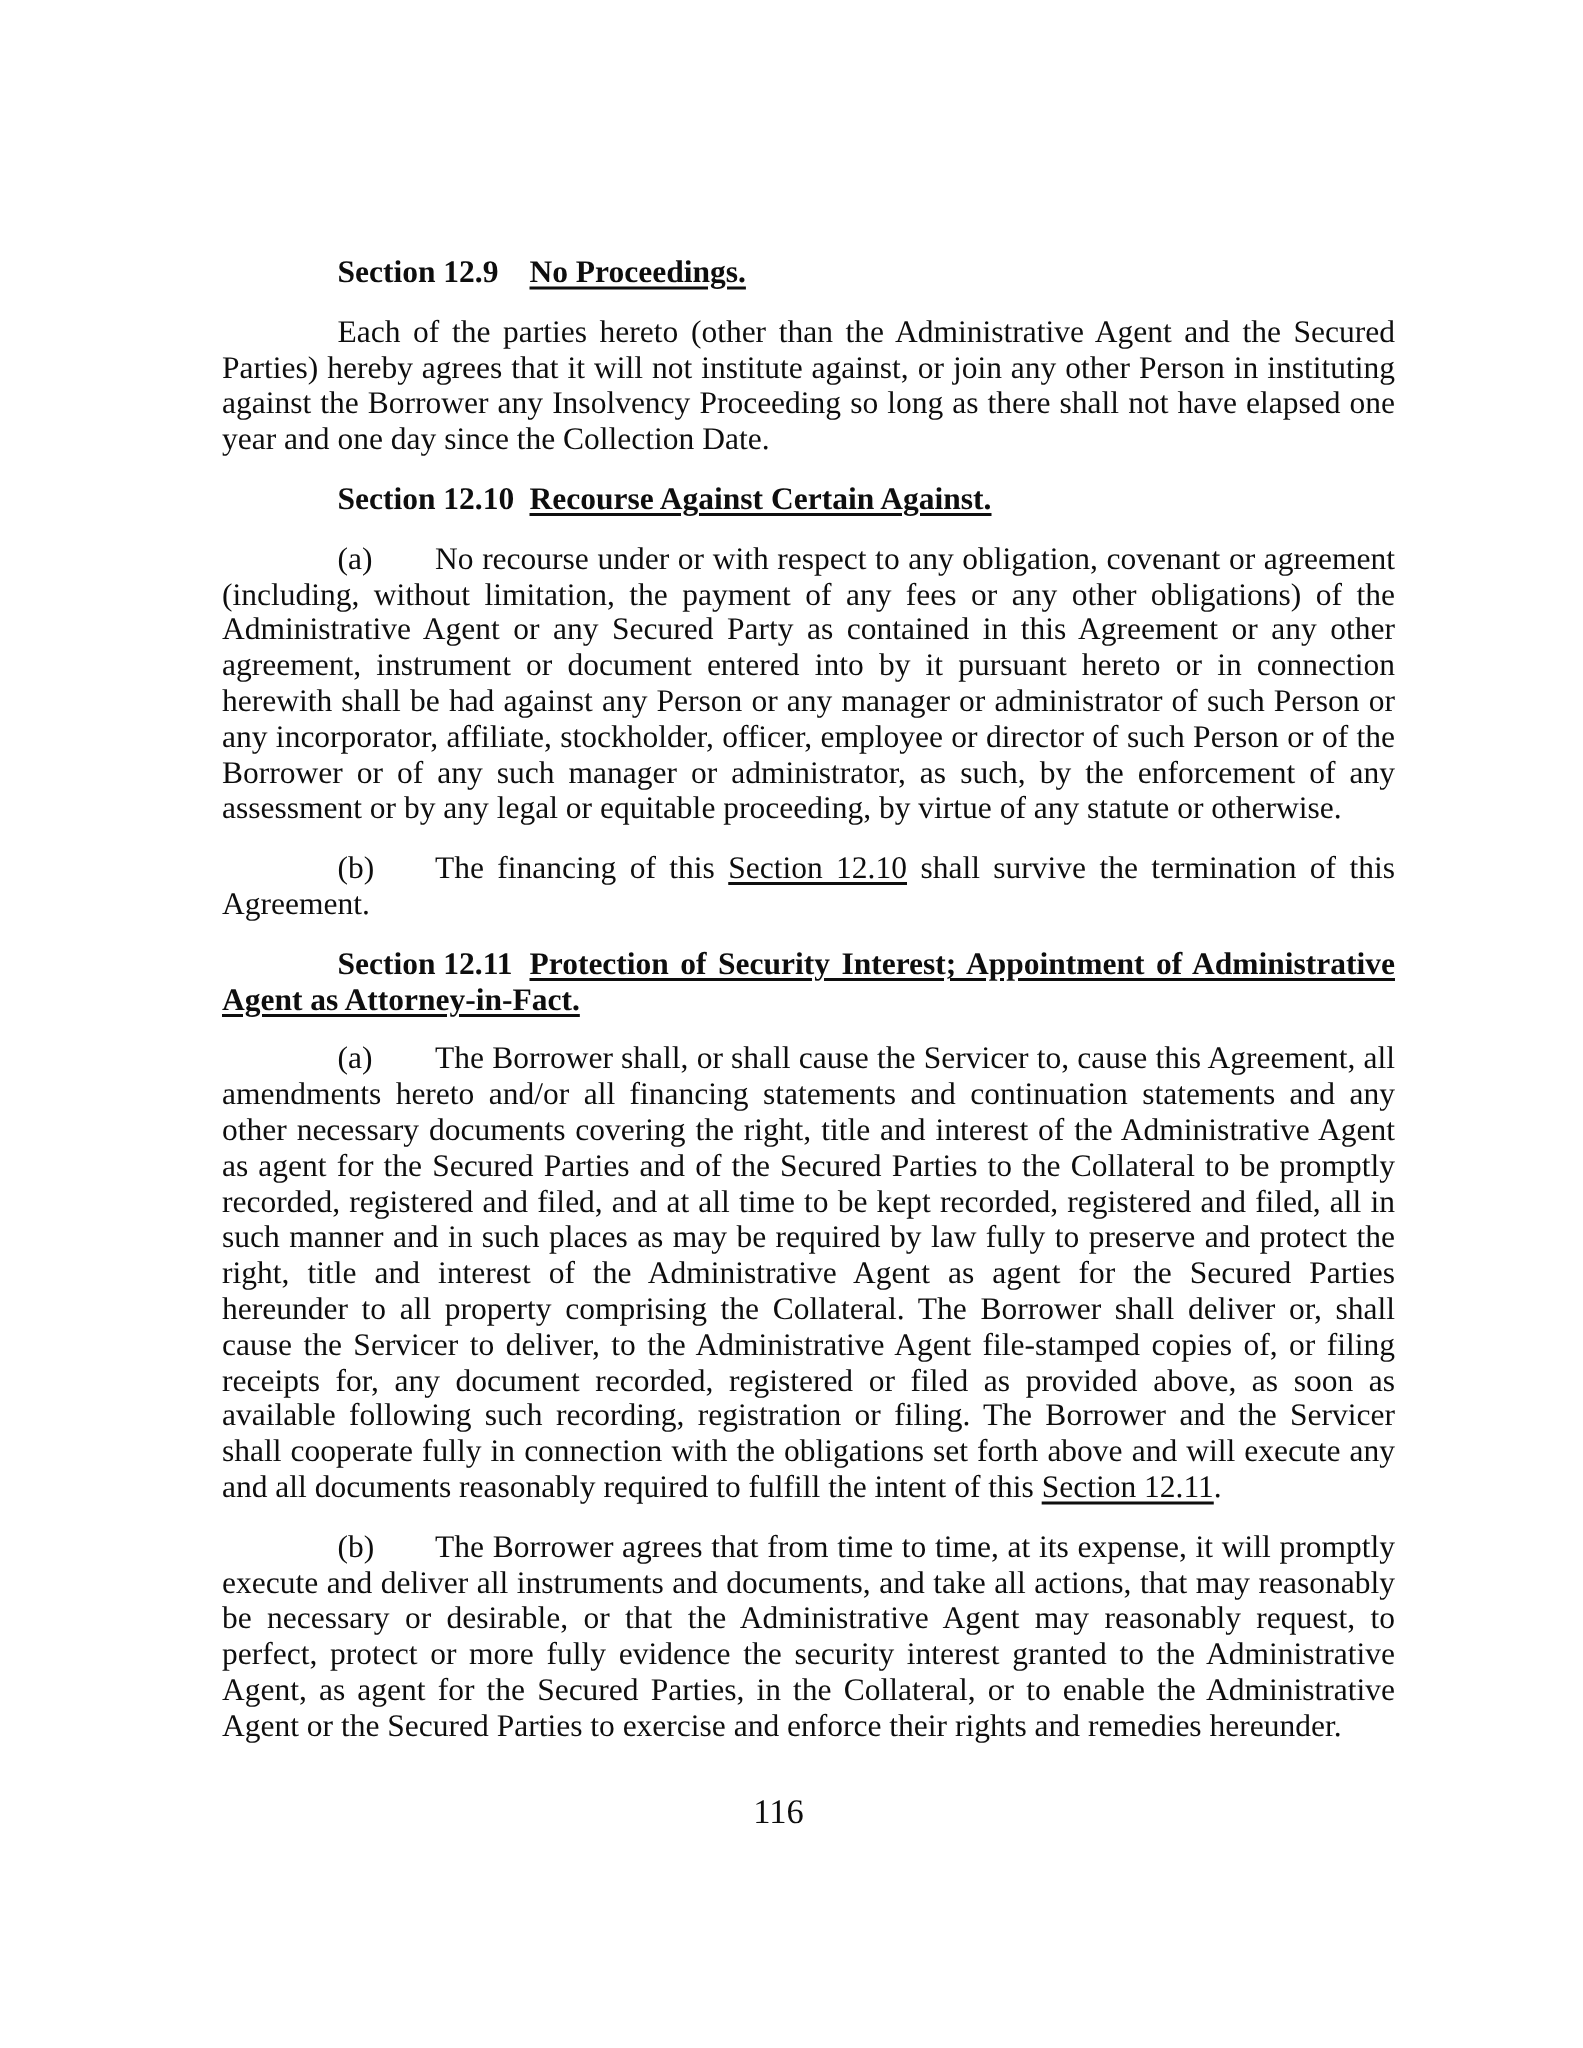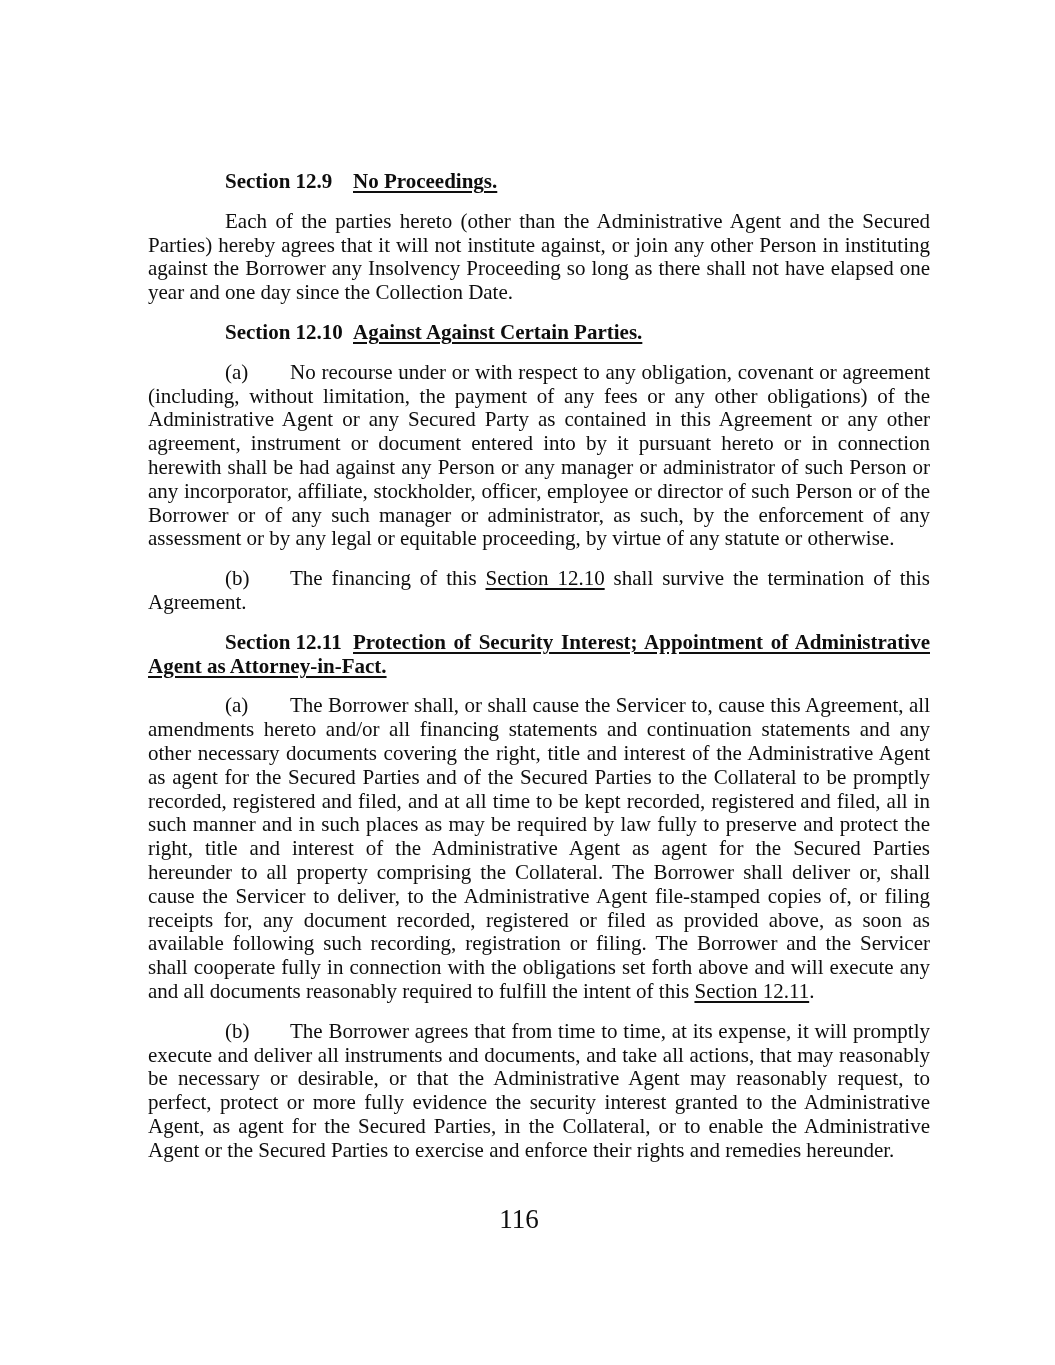"Against Against Certain Parties." span.u { text: Against Against Certain Parties -> Recourse Against Certain Against }
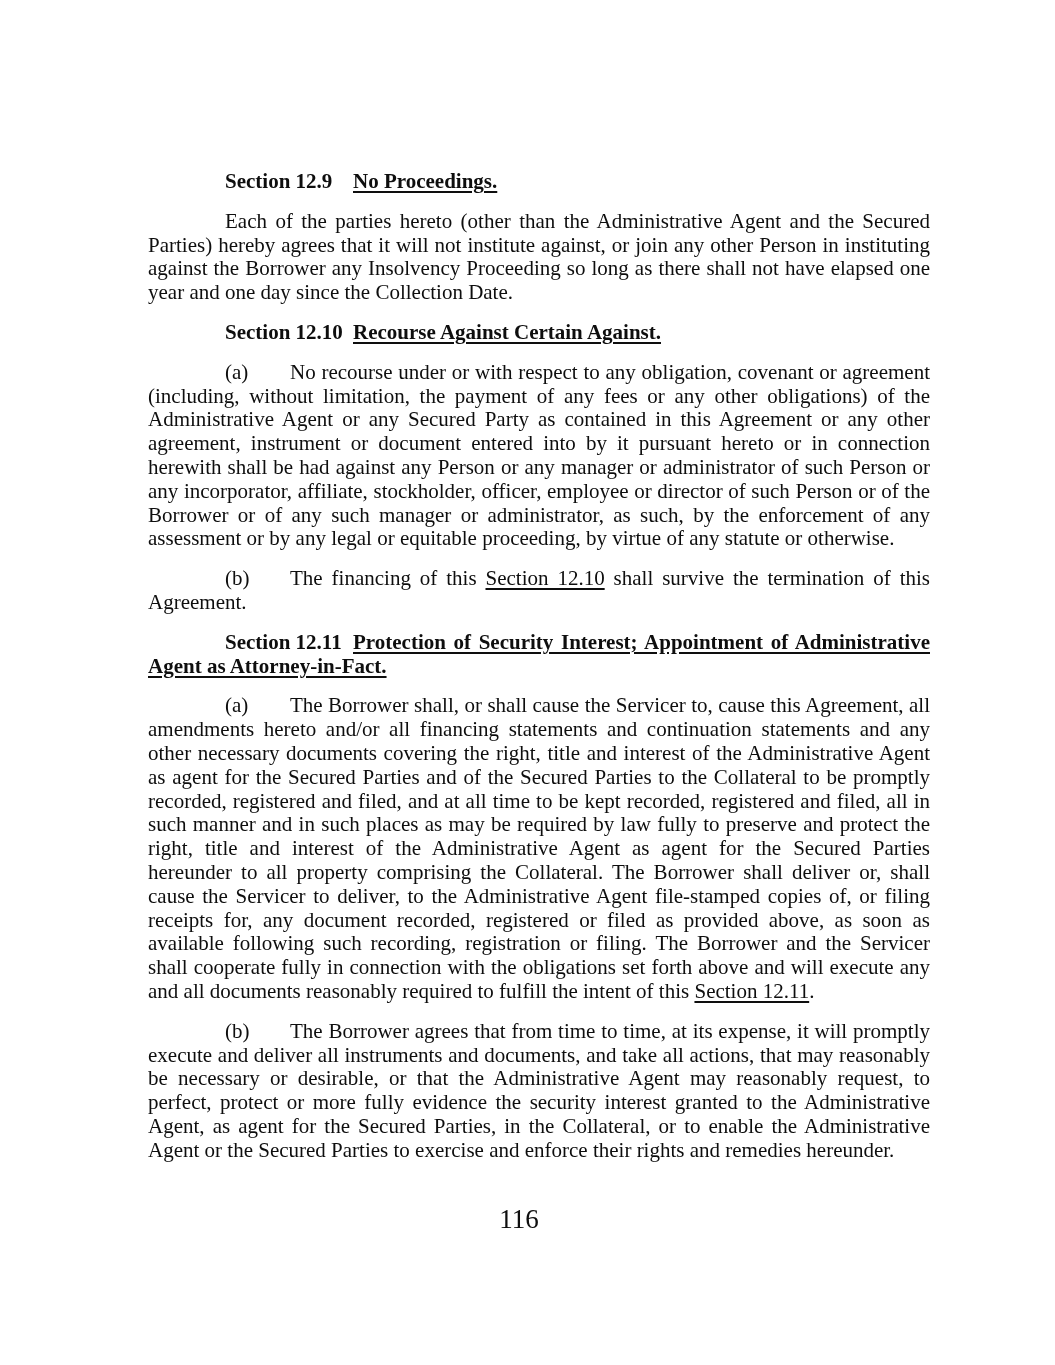"116" .pagenum { font-size: 27px -> 23px; margin-top: 46px -> 34px }
